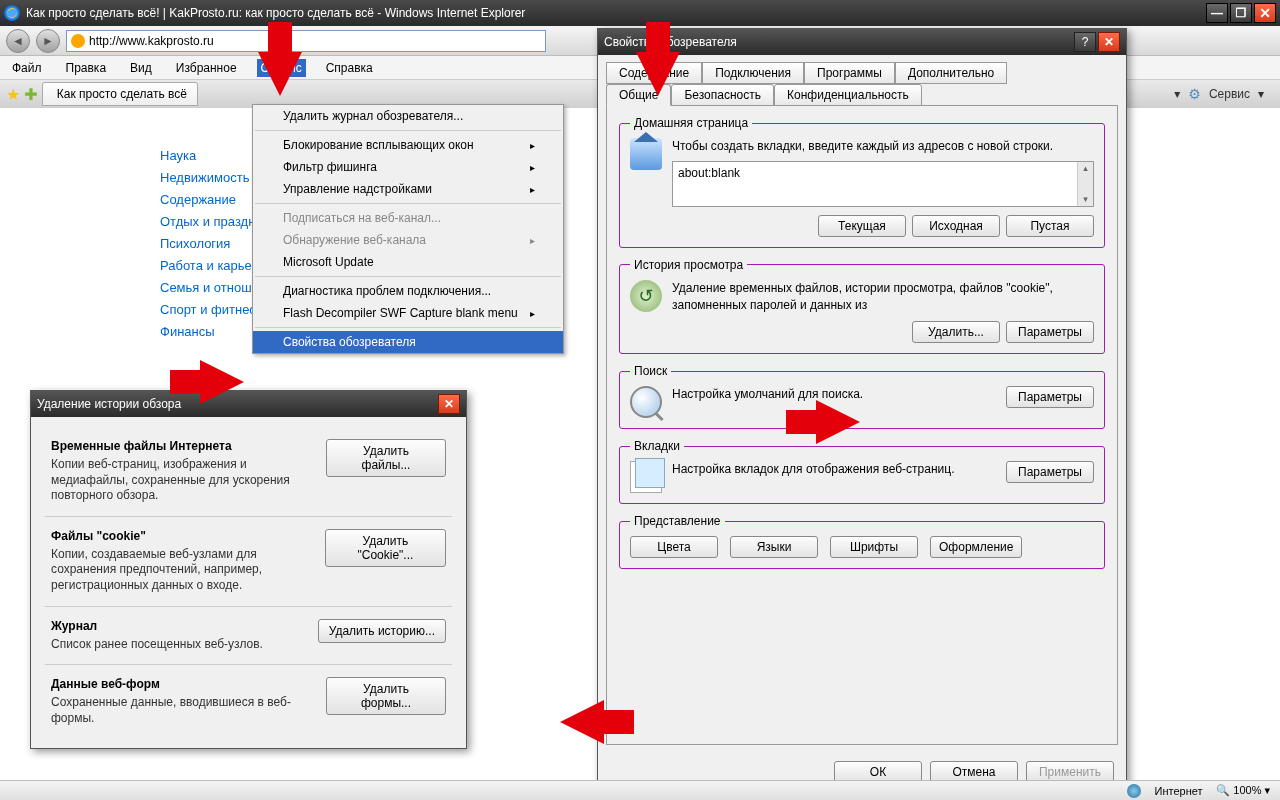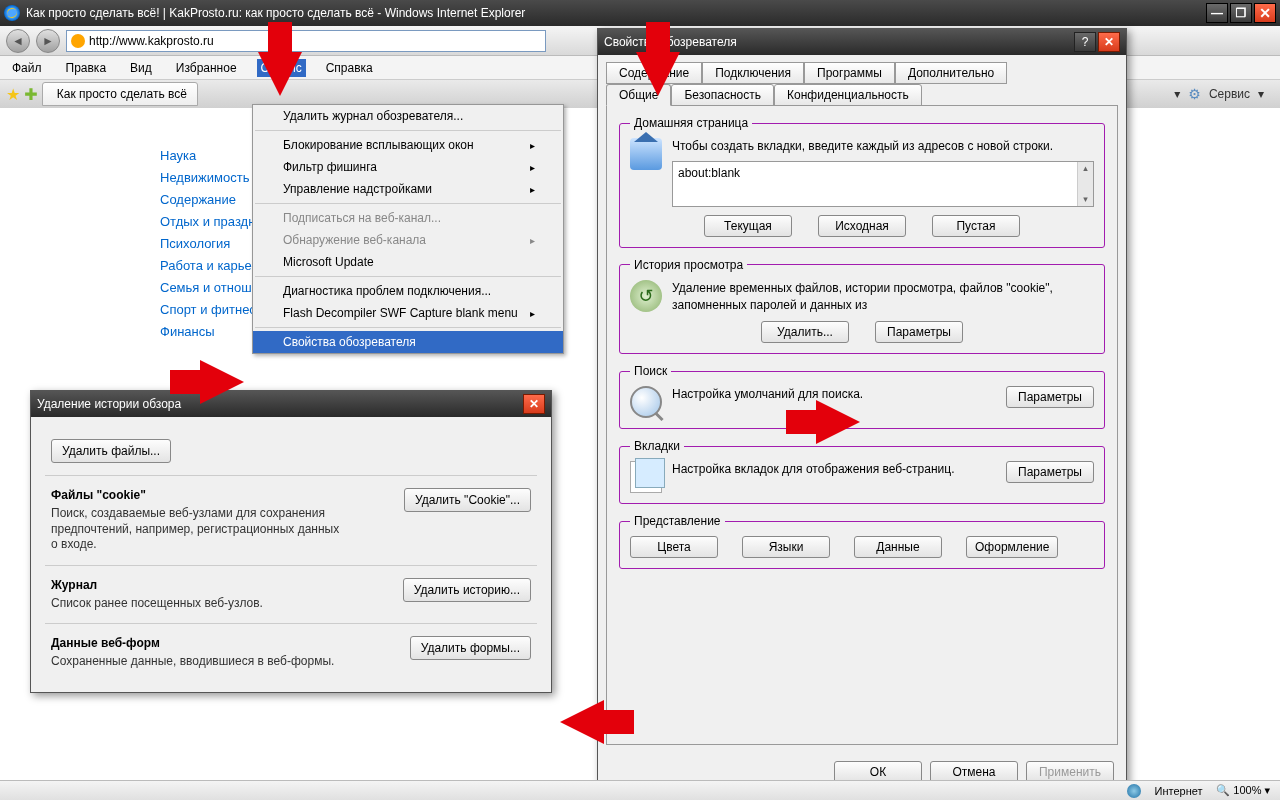"Текущая" .btn-row { gap: 26px -> 6px; justify-content: center -> flex-end }
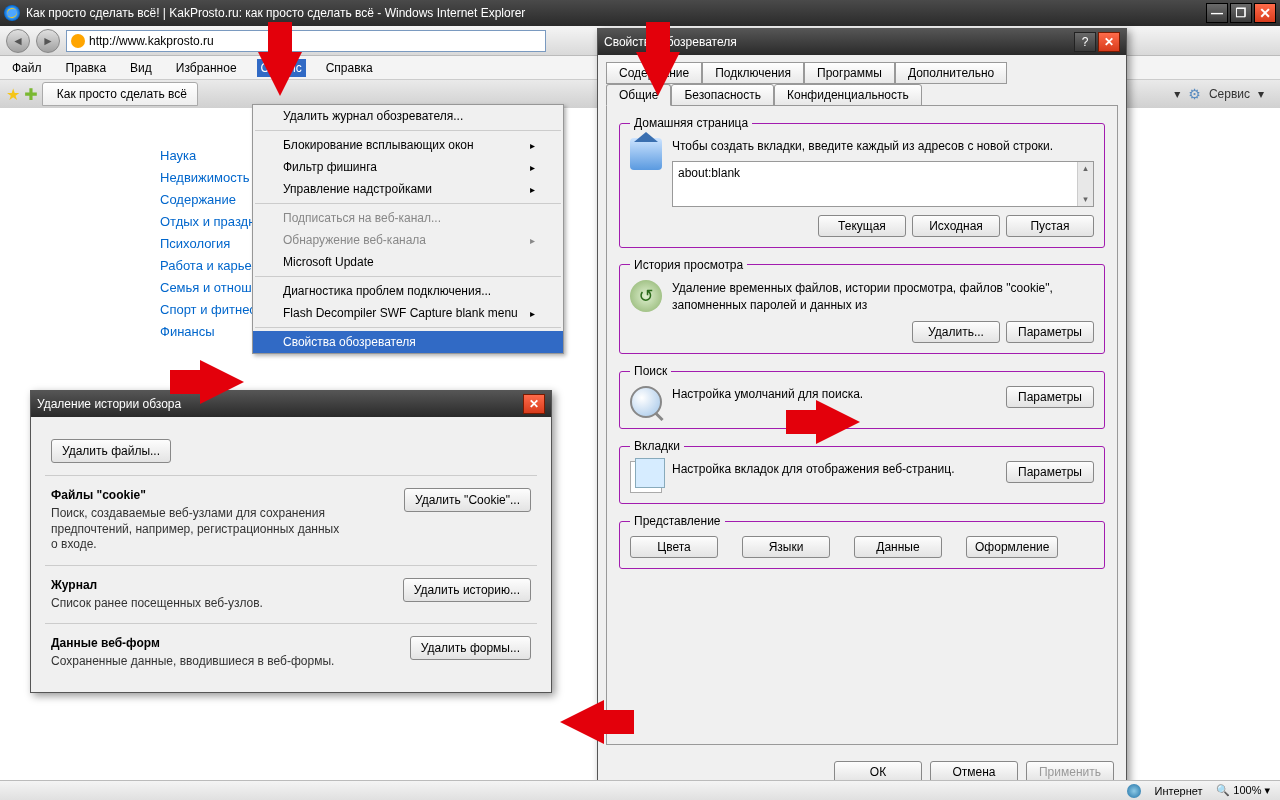"Удаление истории обзора" .del-dialog { width: 522px -> 437px }
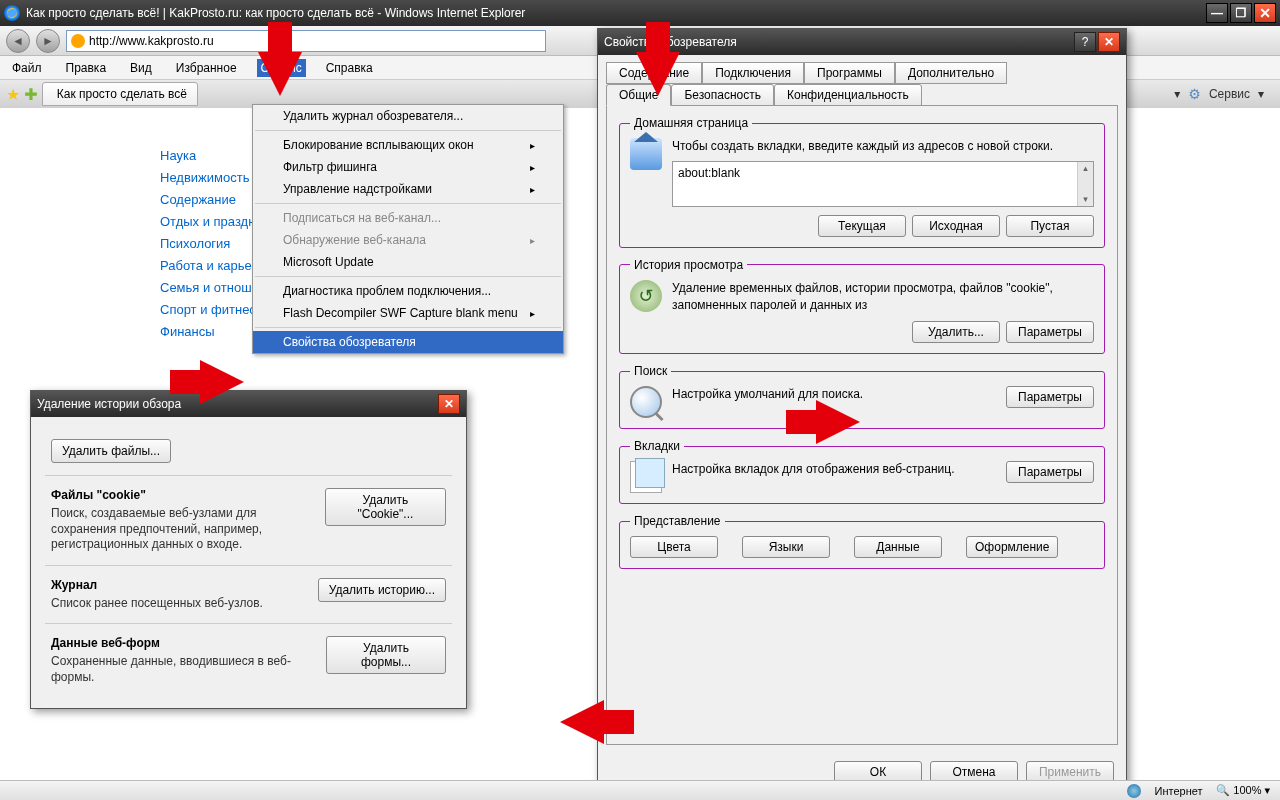"Временные файлы Интернета" div.del-text { html: none -> <div> <h4>Временные файлы Интернета</h4> <p>Копии веб-страниц, изображения и медиафайлы, сохраненные для ускорения повторного обзора.</p> </div> }
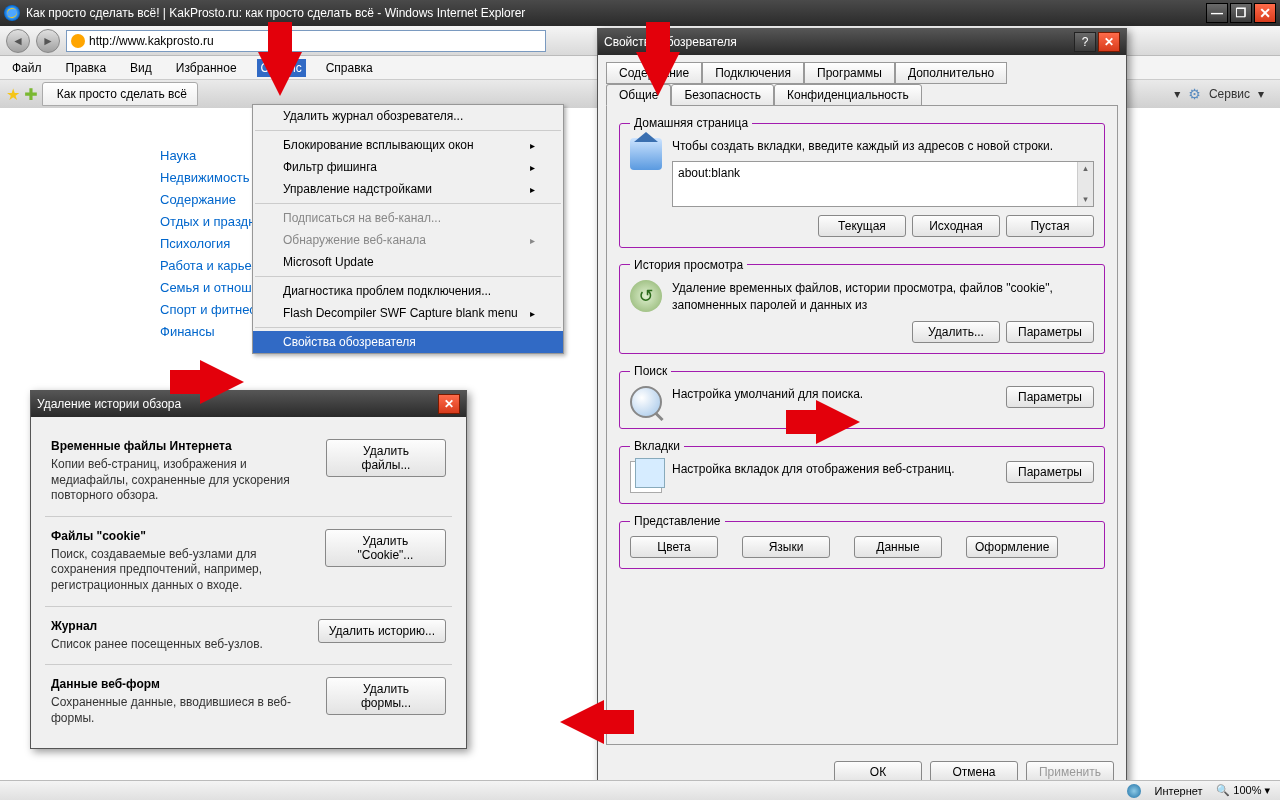"Поиск, создаваемые веб-узлами для" p { text: Поиск -> Копии }
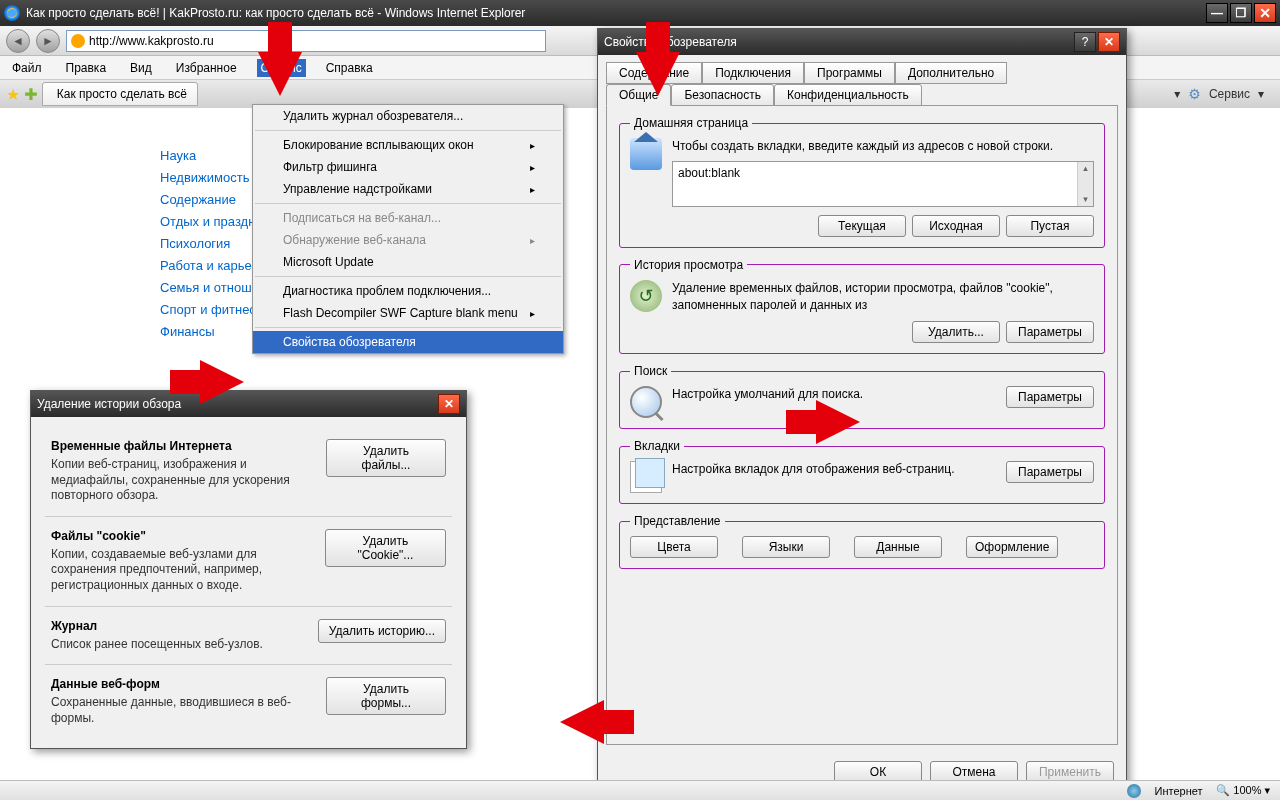"Цвета" .appearance-row { gap: 24px -> 12px }
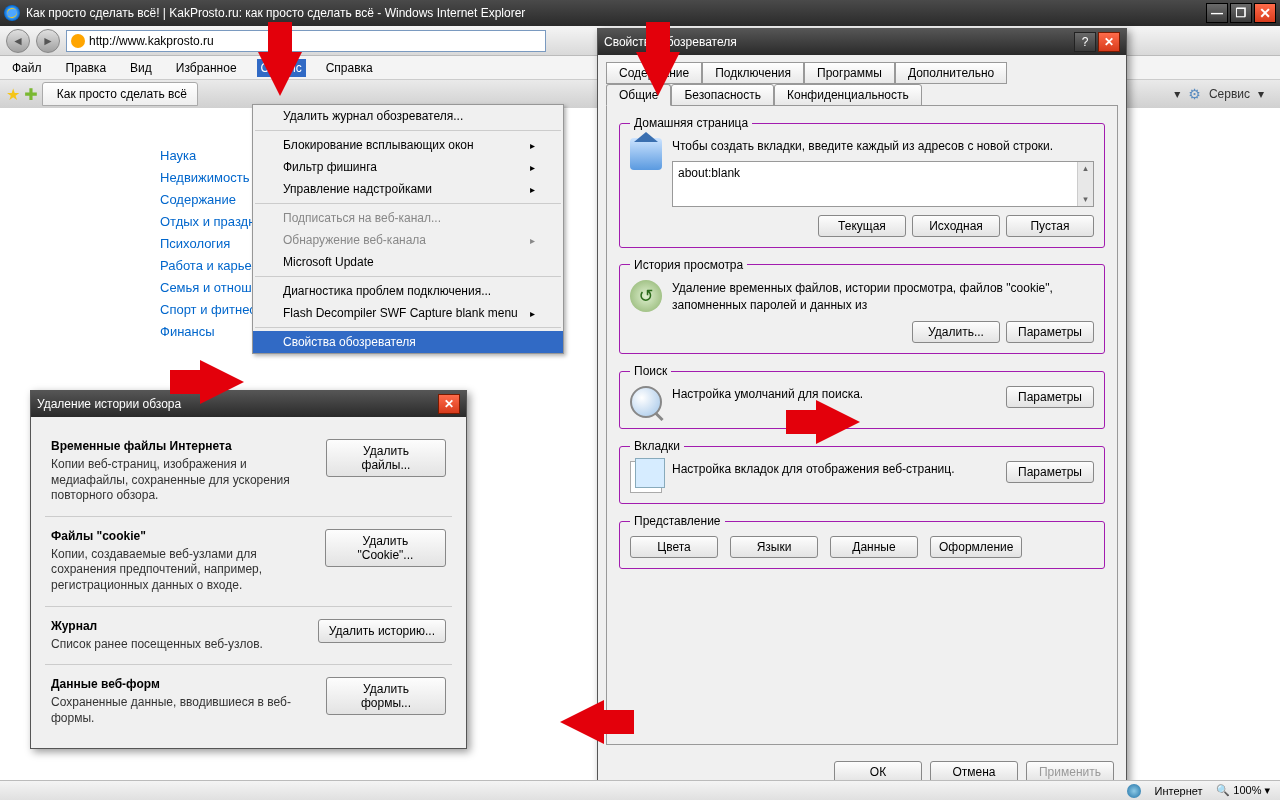"Данные" div.btn-sm { text: Данные -> Шрифты }
